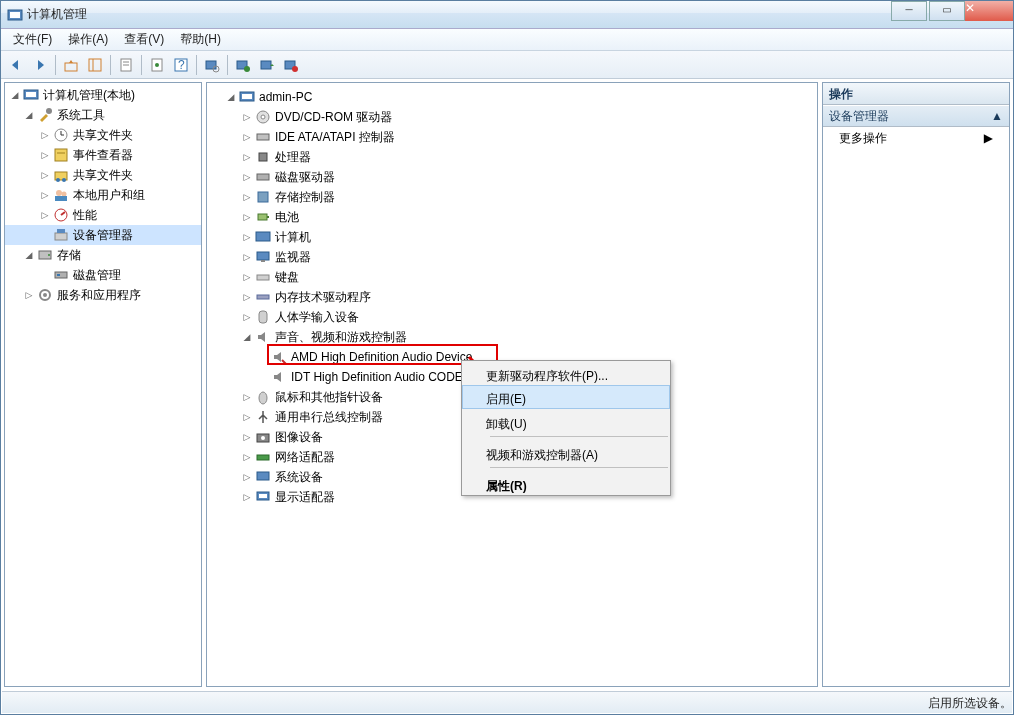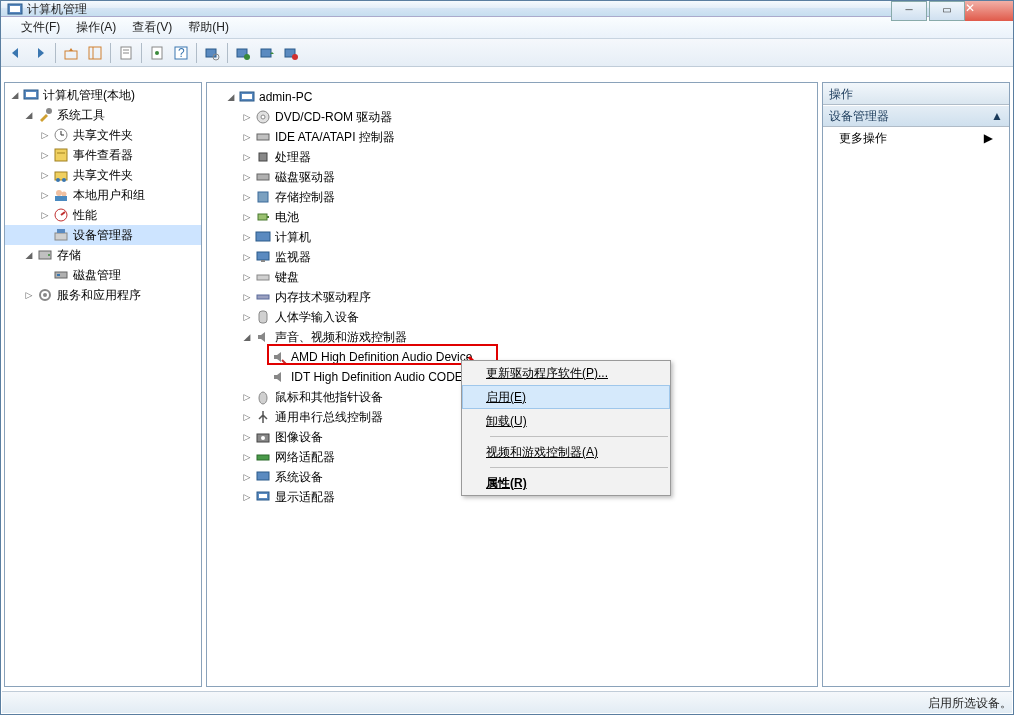"计算机管理" .titlebar { align-items: flex-start -> center; height: 16px -> 28px }
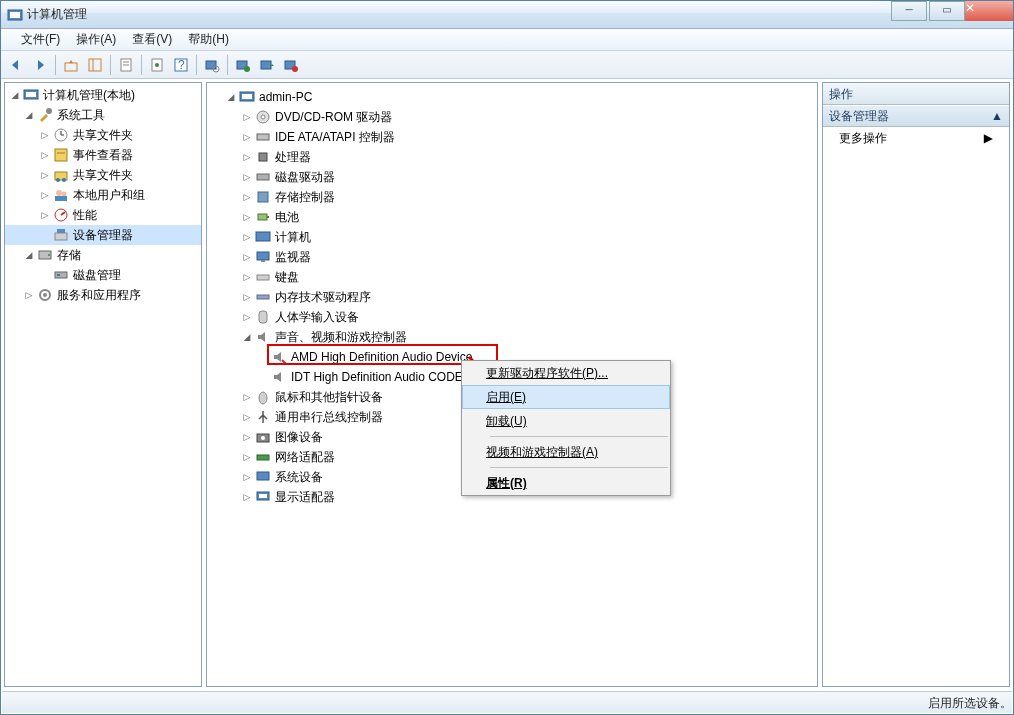"文件(F)" .menubar { padding: 0 12px -> 0 4px }
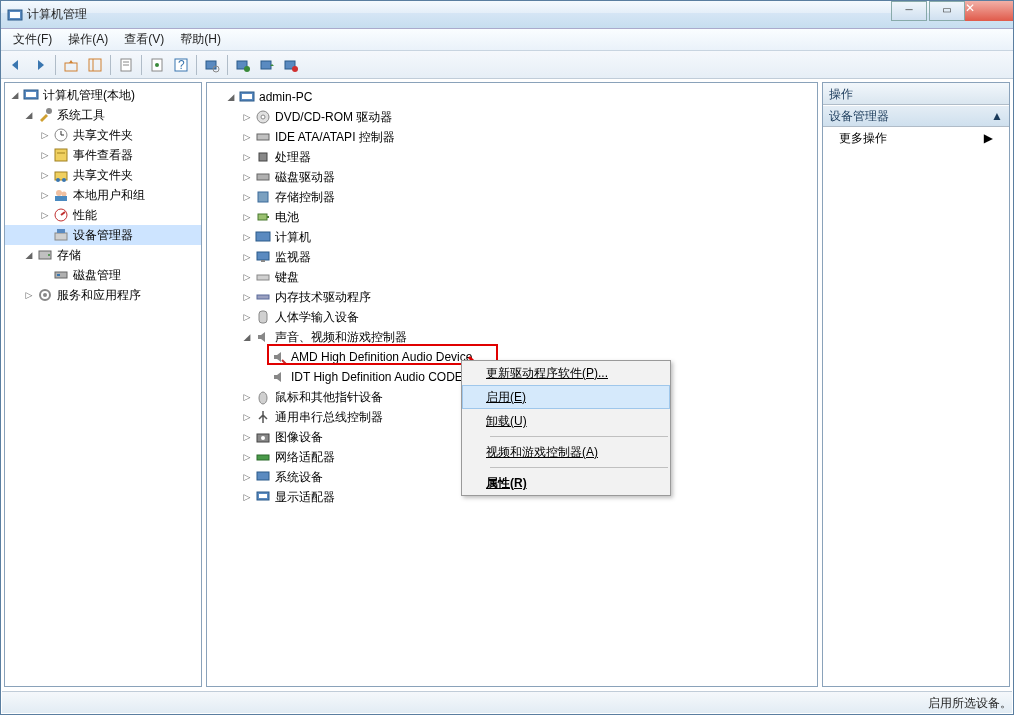"操作" .actions-header { font-weight: normal -> bold }
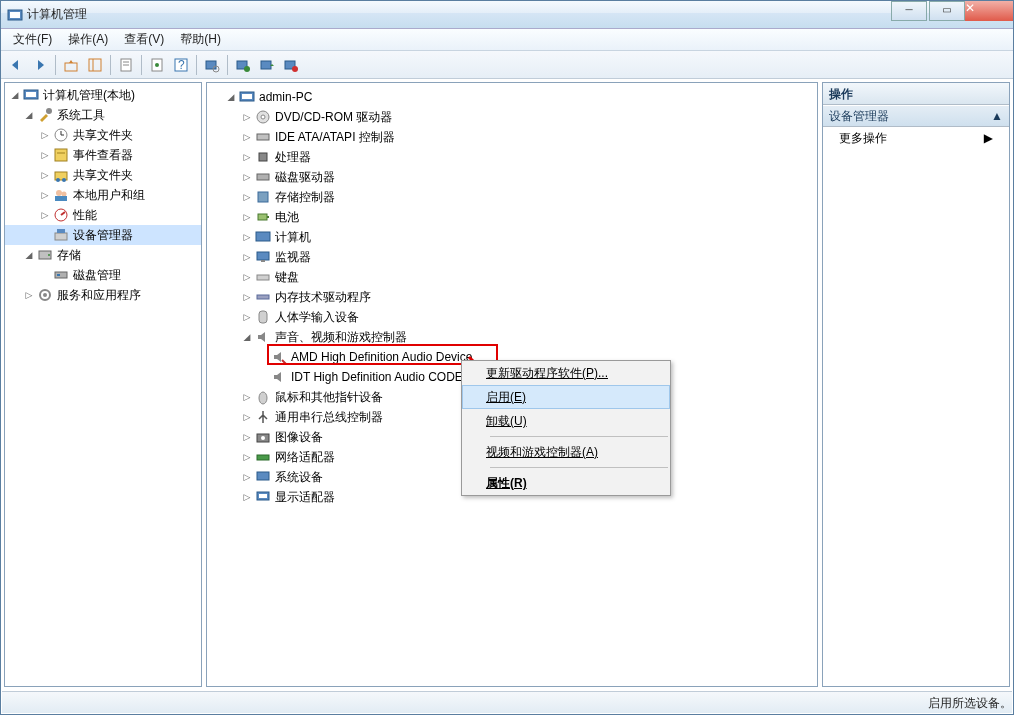"更新驱动程序软件(P)..." .ctx-item { align-items: center -> flex-end; text-decoration: underline -> none }
